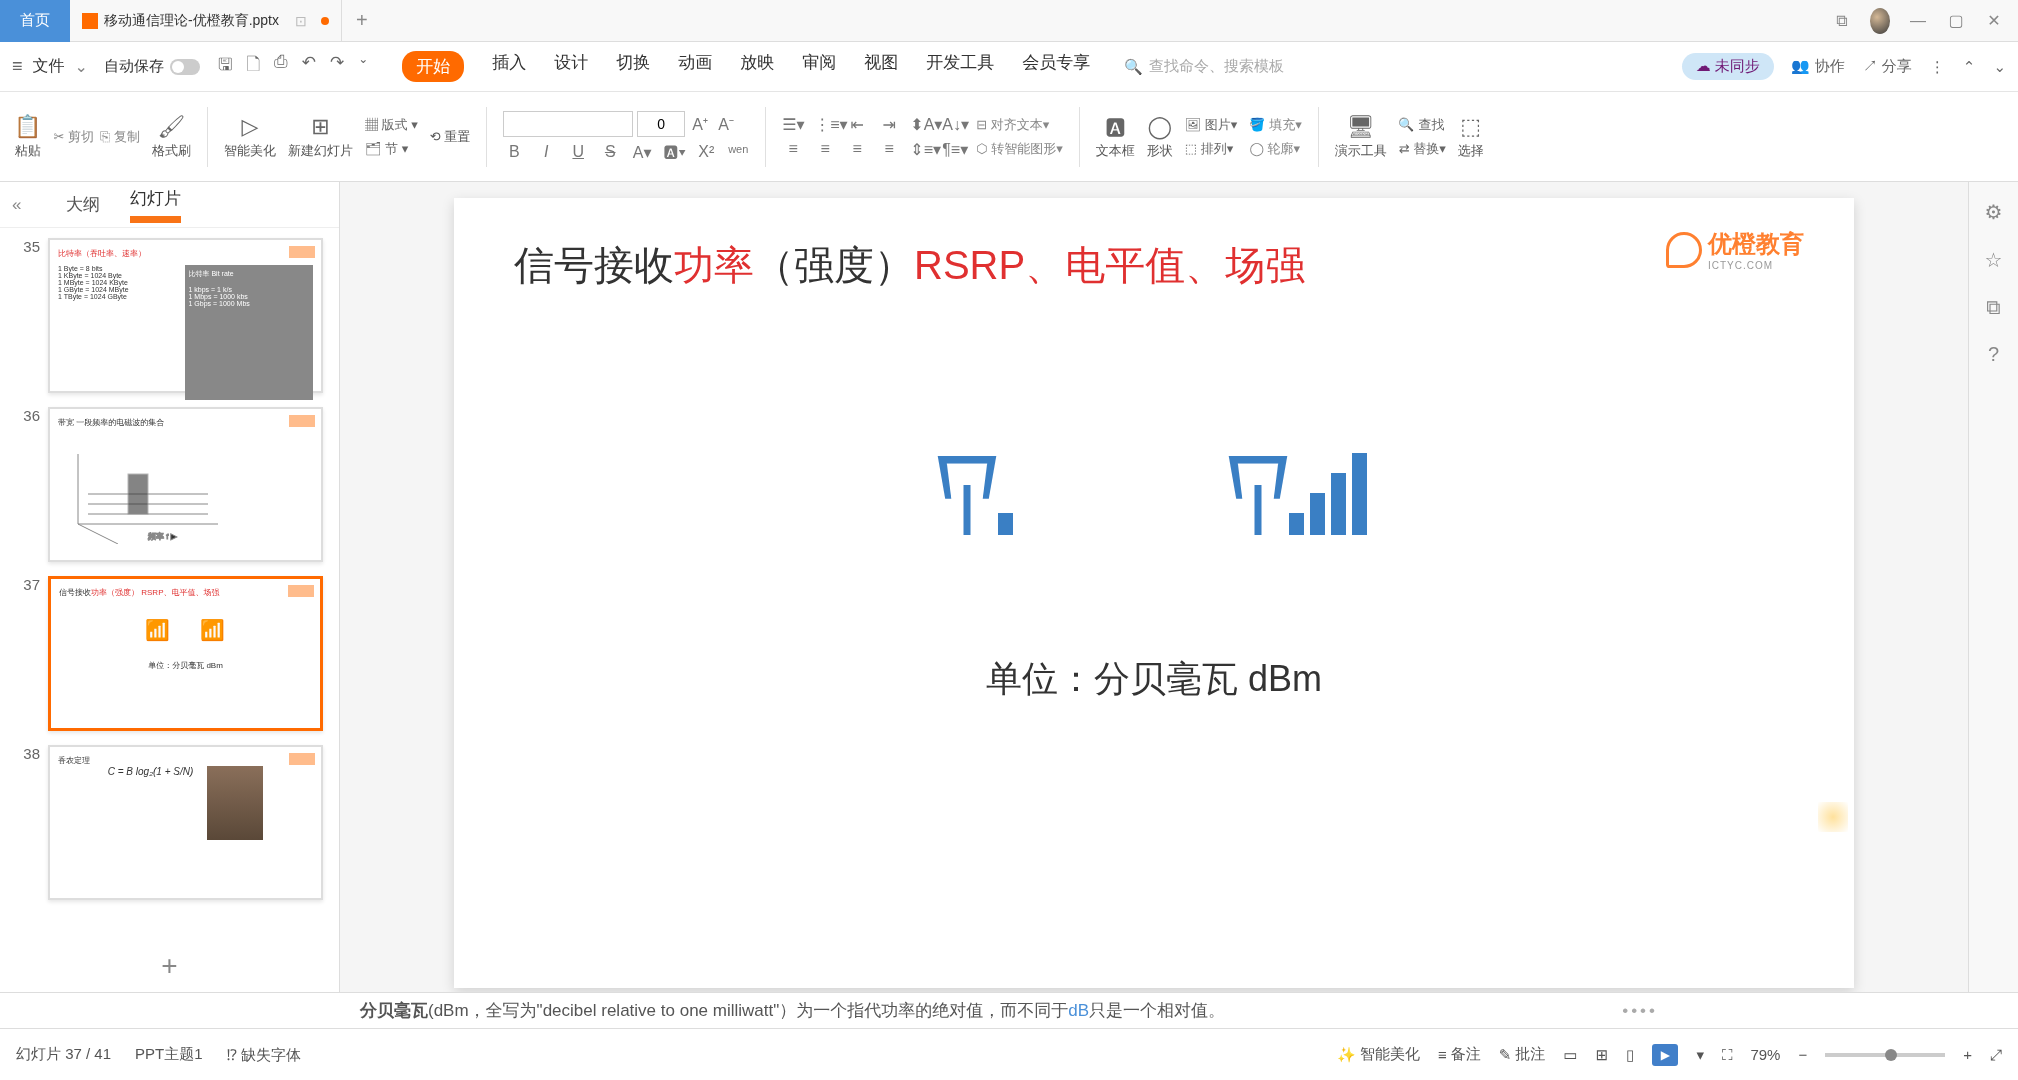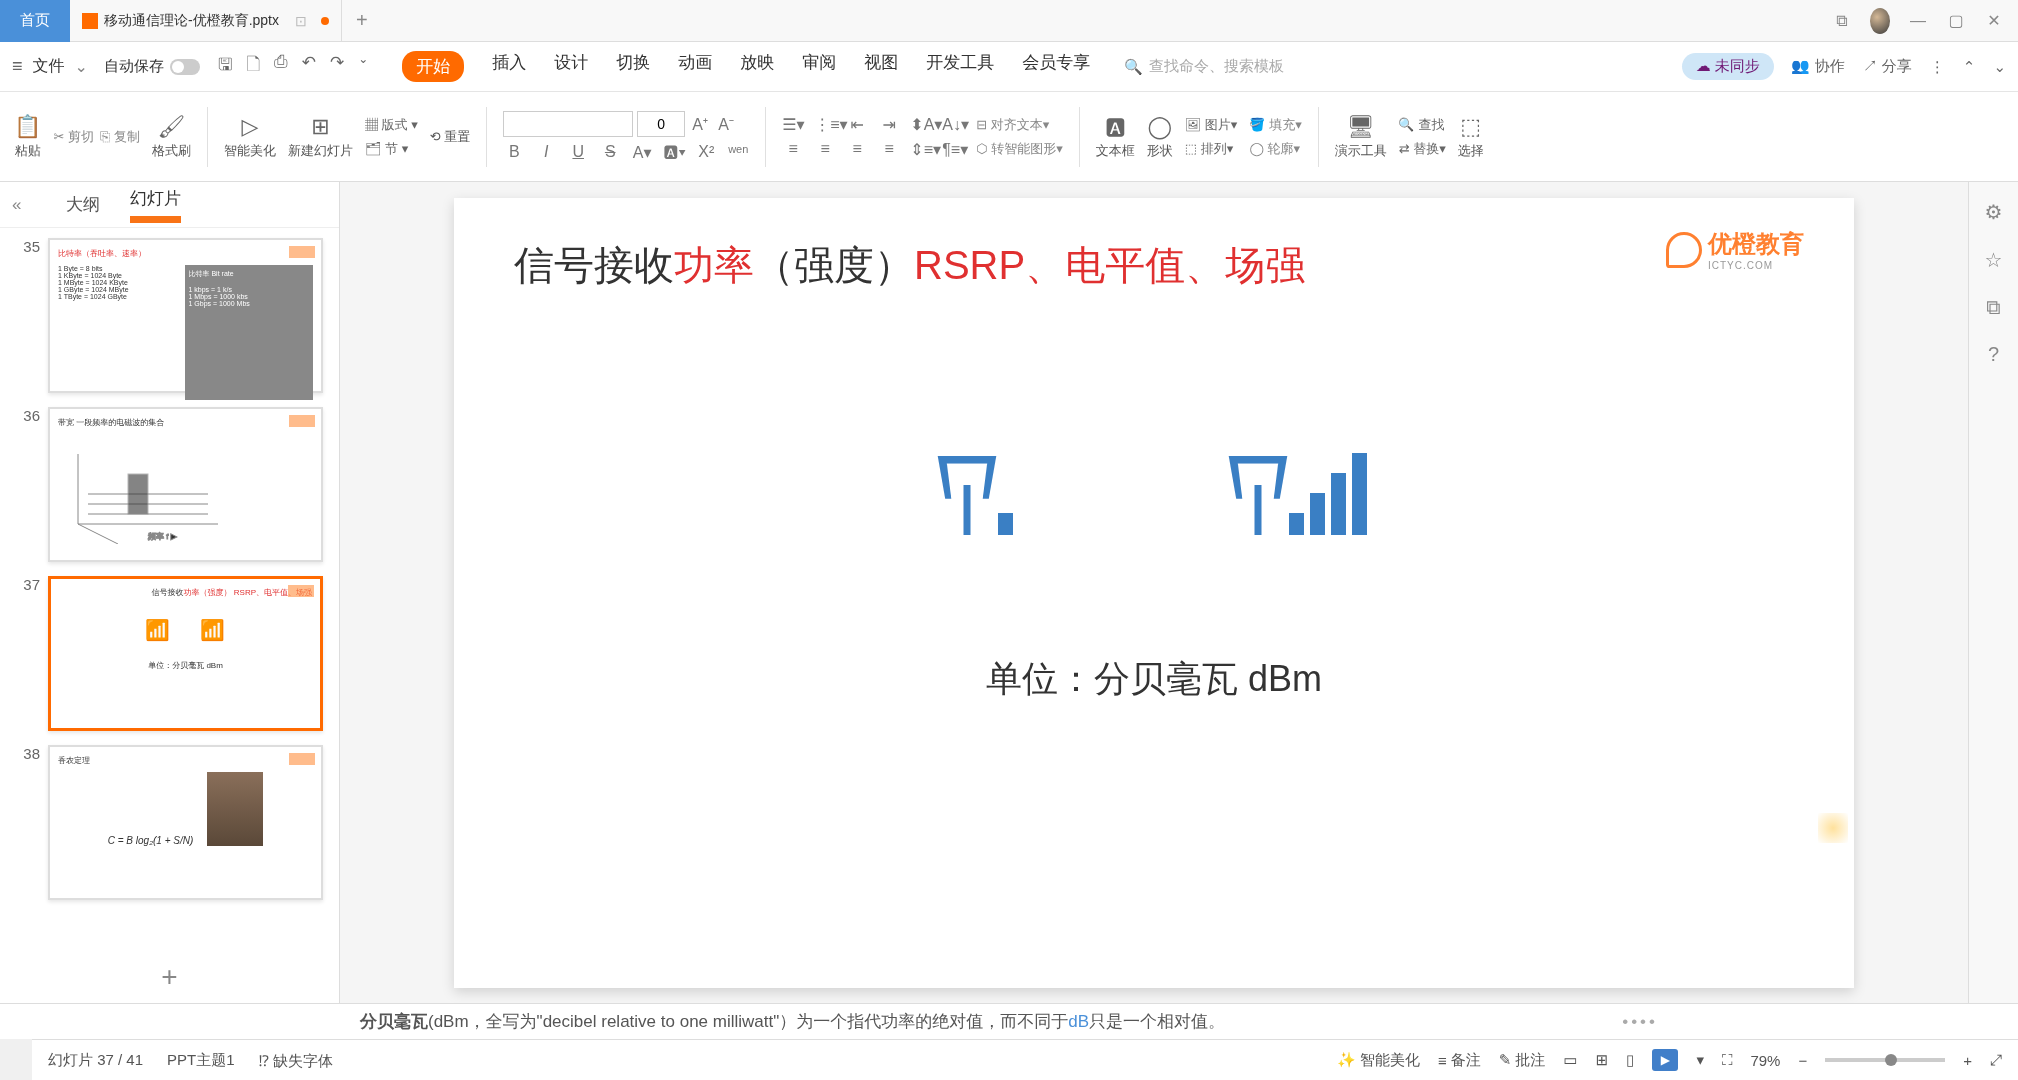"信号接收功率（强度） RSRP、电平值、场强" .th37 .t { text-align: right -> none }
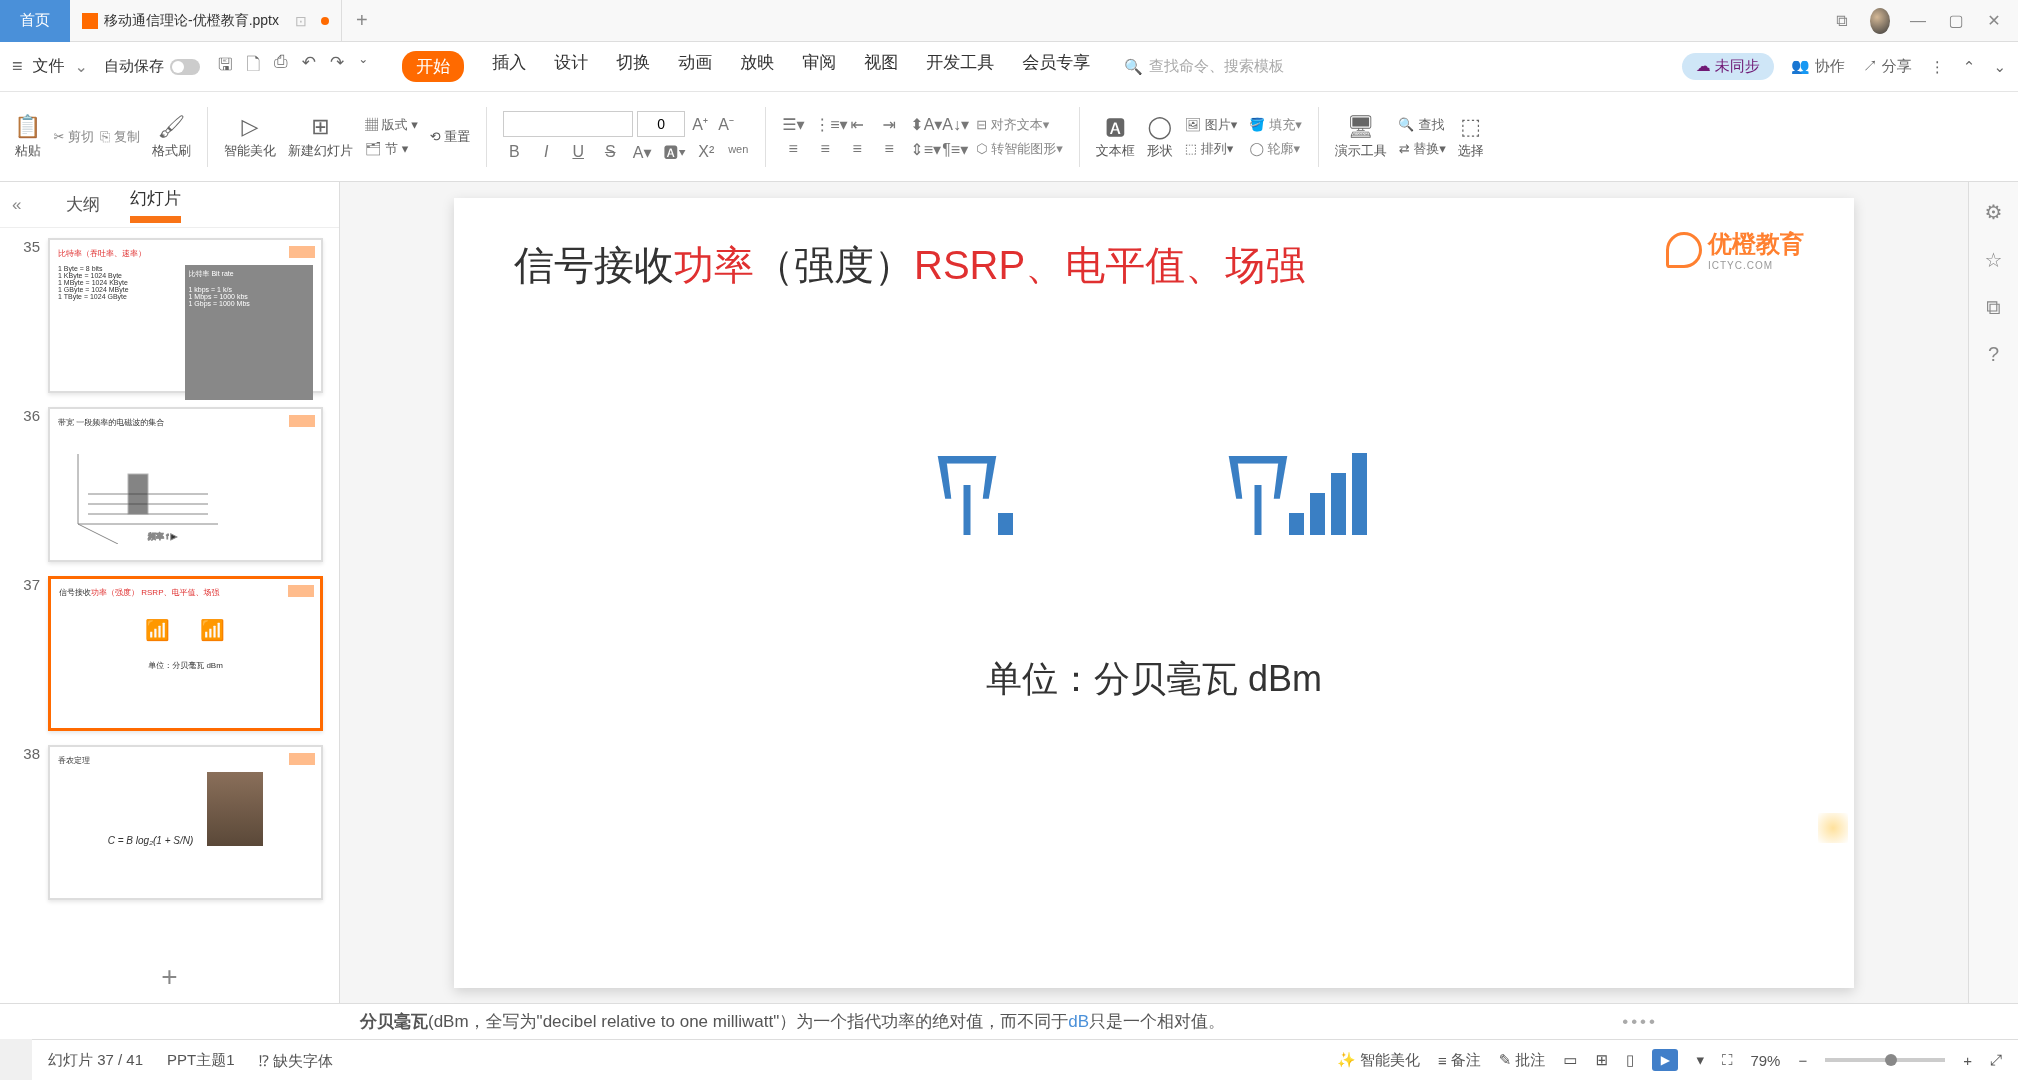"C = B log₂(1 +" .th38 .c { align-items: flex-end -> flex-start }
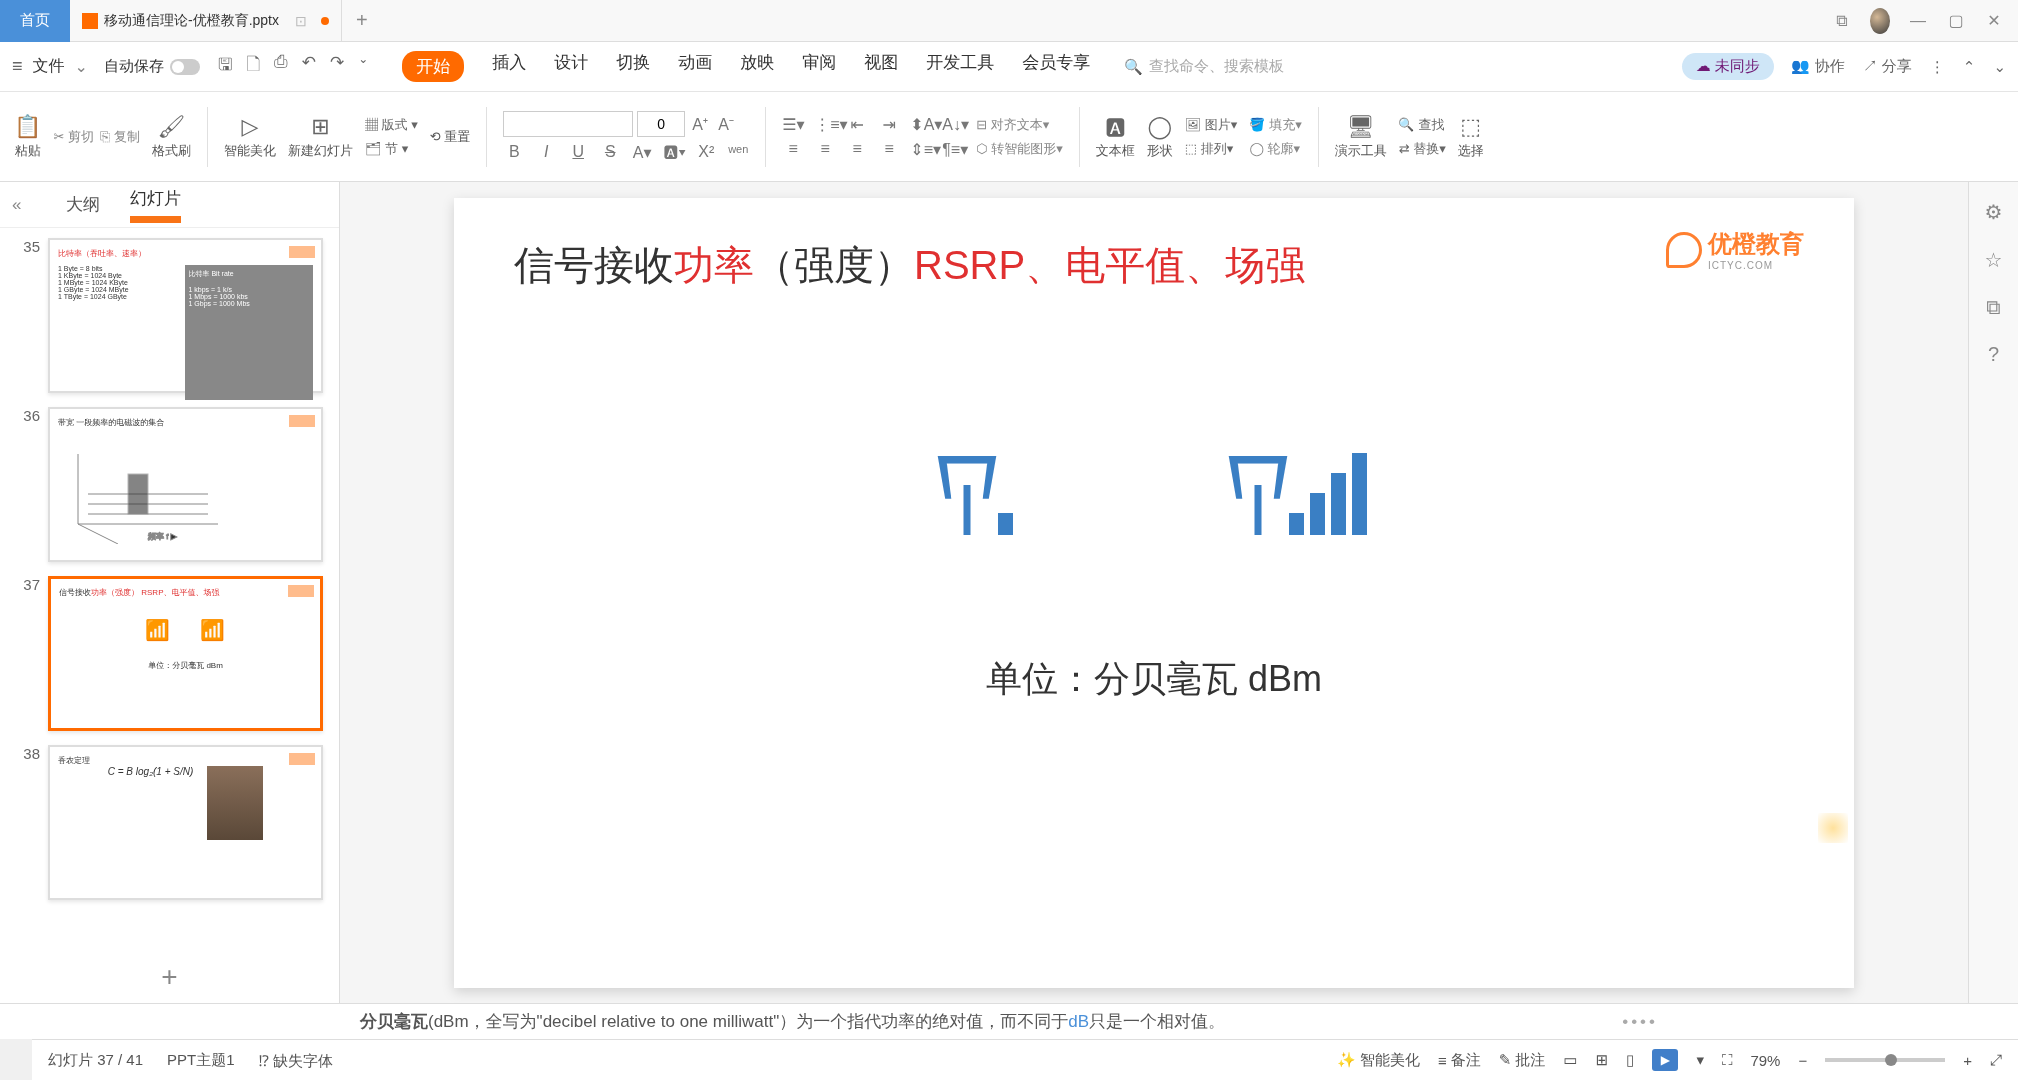"幻灯片 37 / 41" .statusbar { height: 41px -> 52px; margin-left: 32px -> none }
